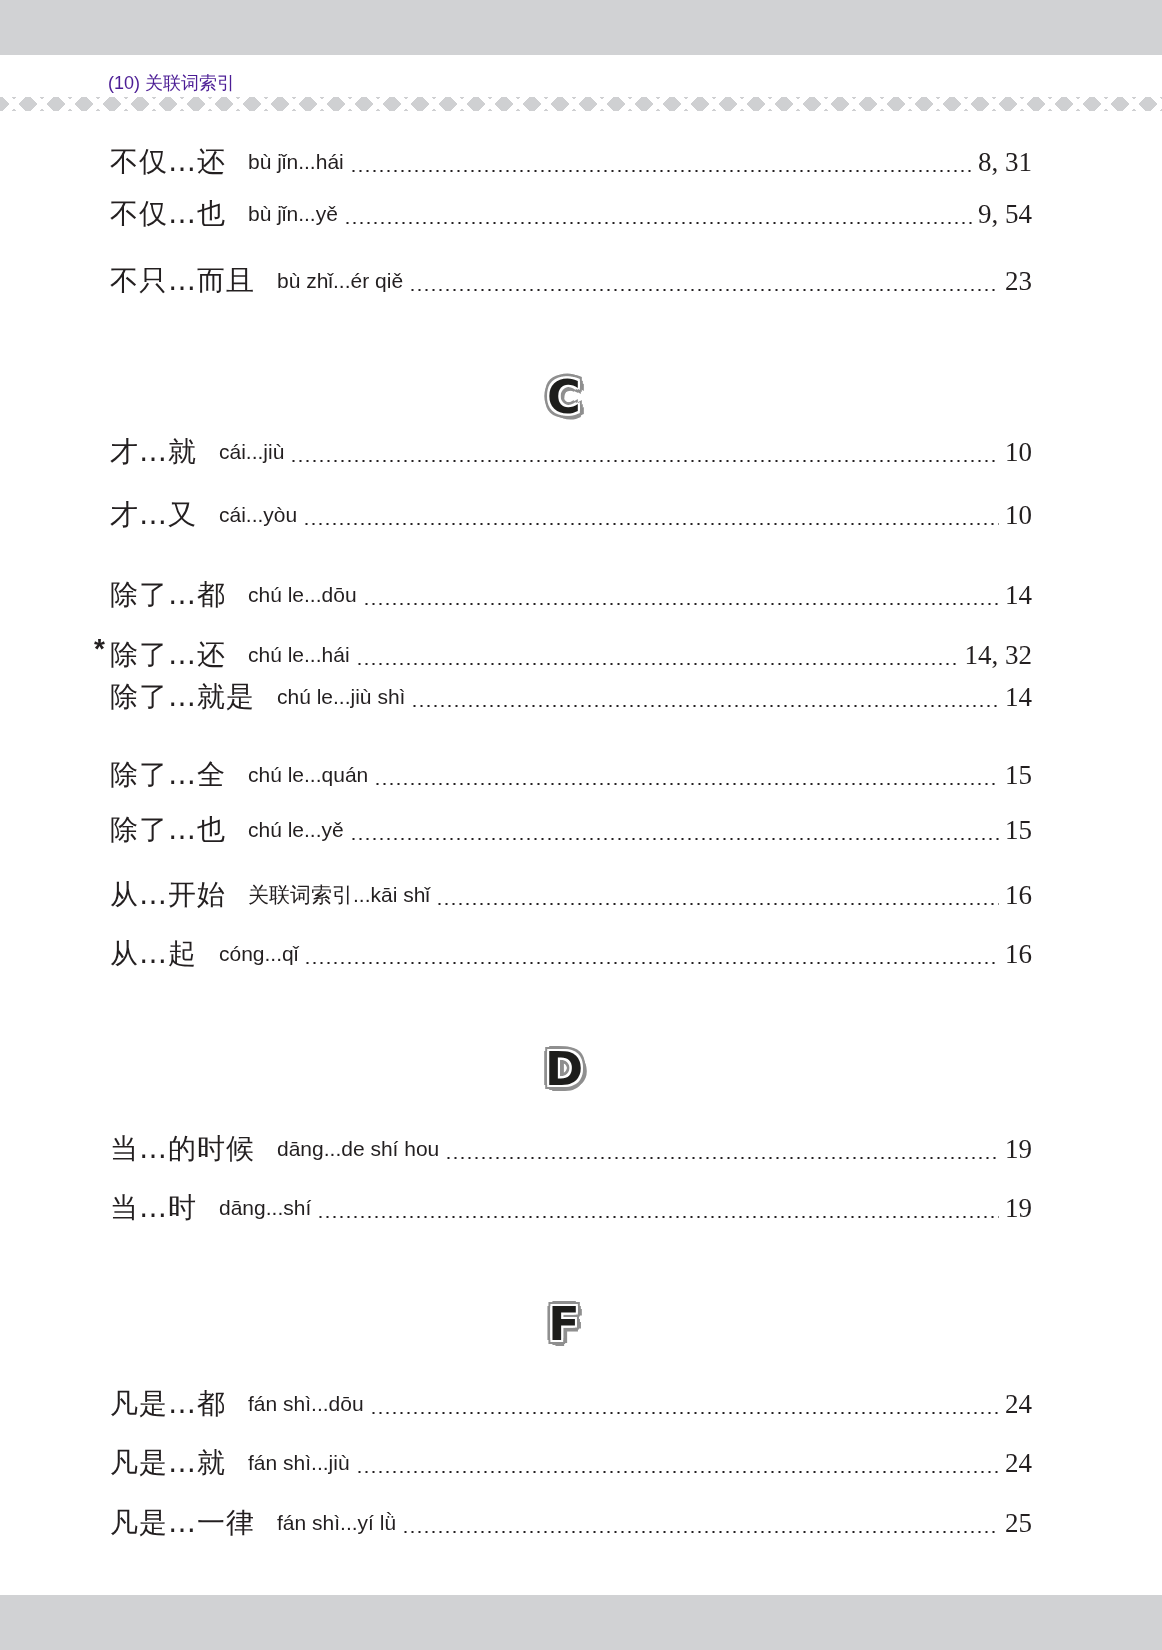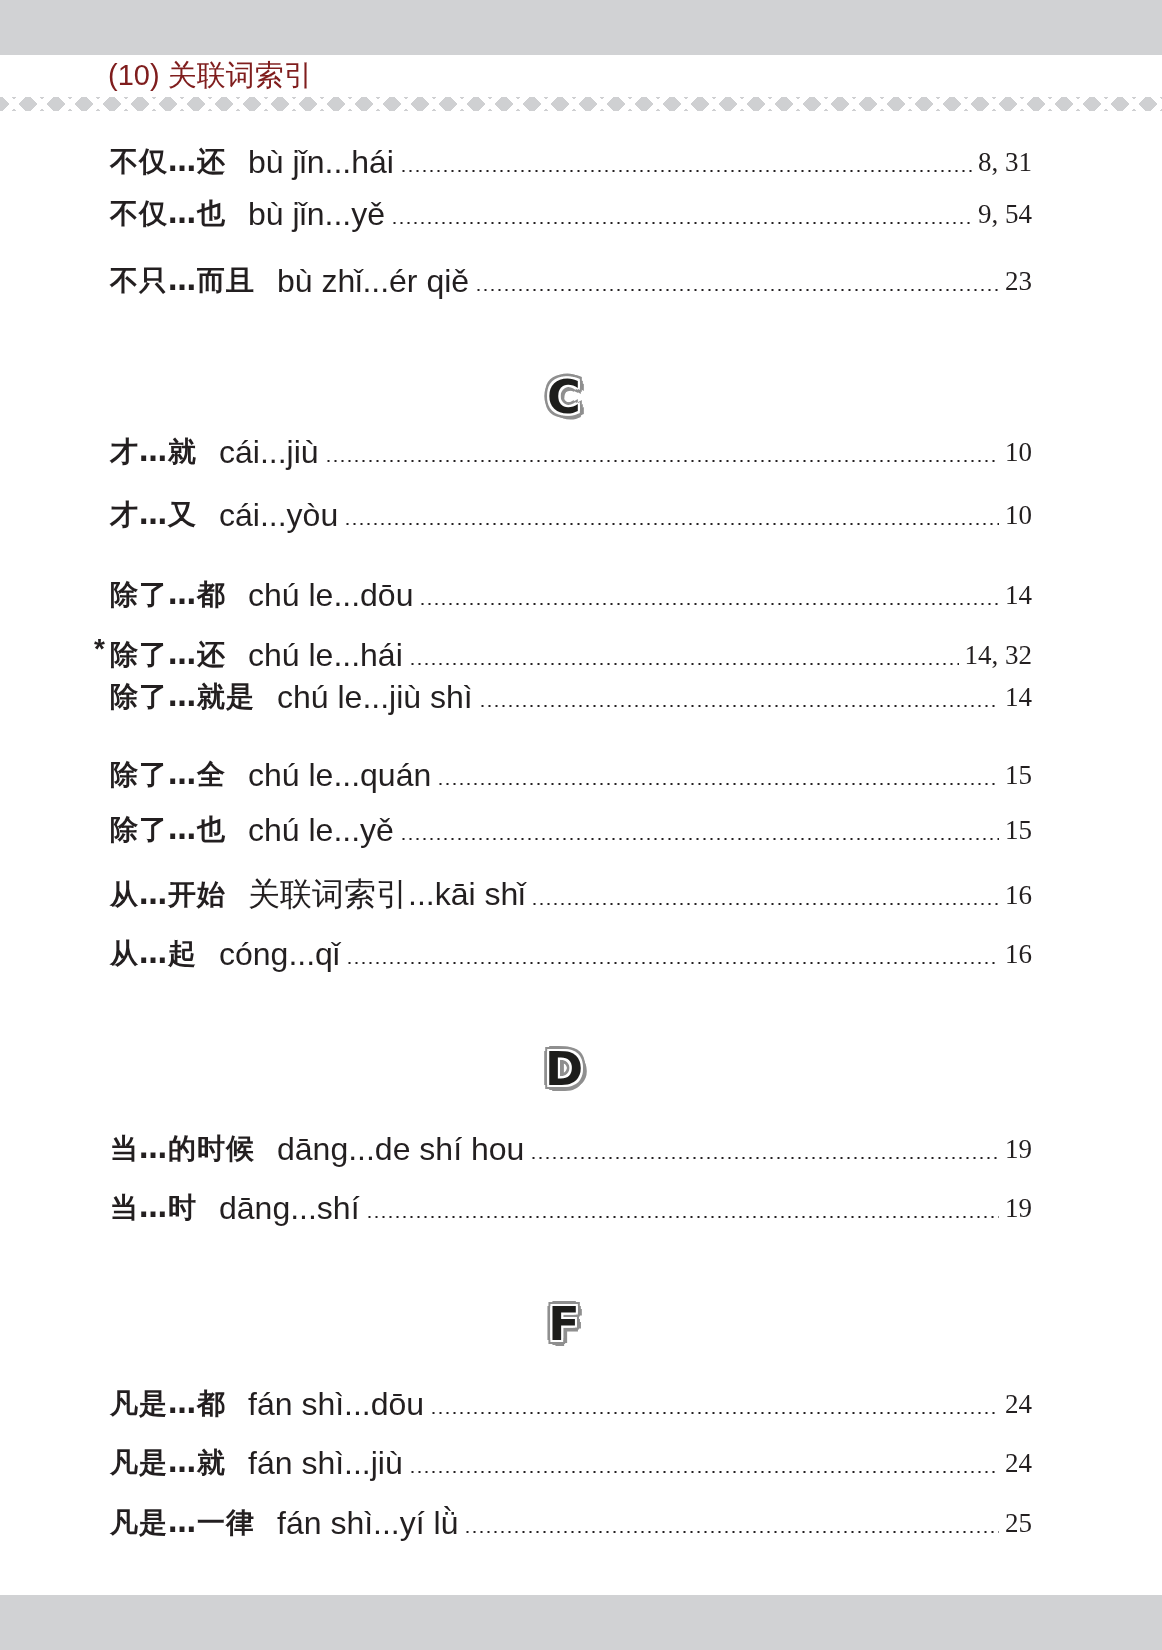"(10) 关联词索引" .running-head { color: #7f1d1d -> #4c1d95; font-size: 29px -> 18px; top: 60px -> 68px }
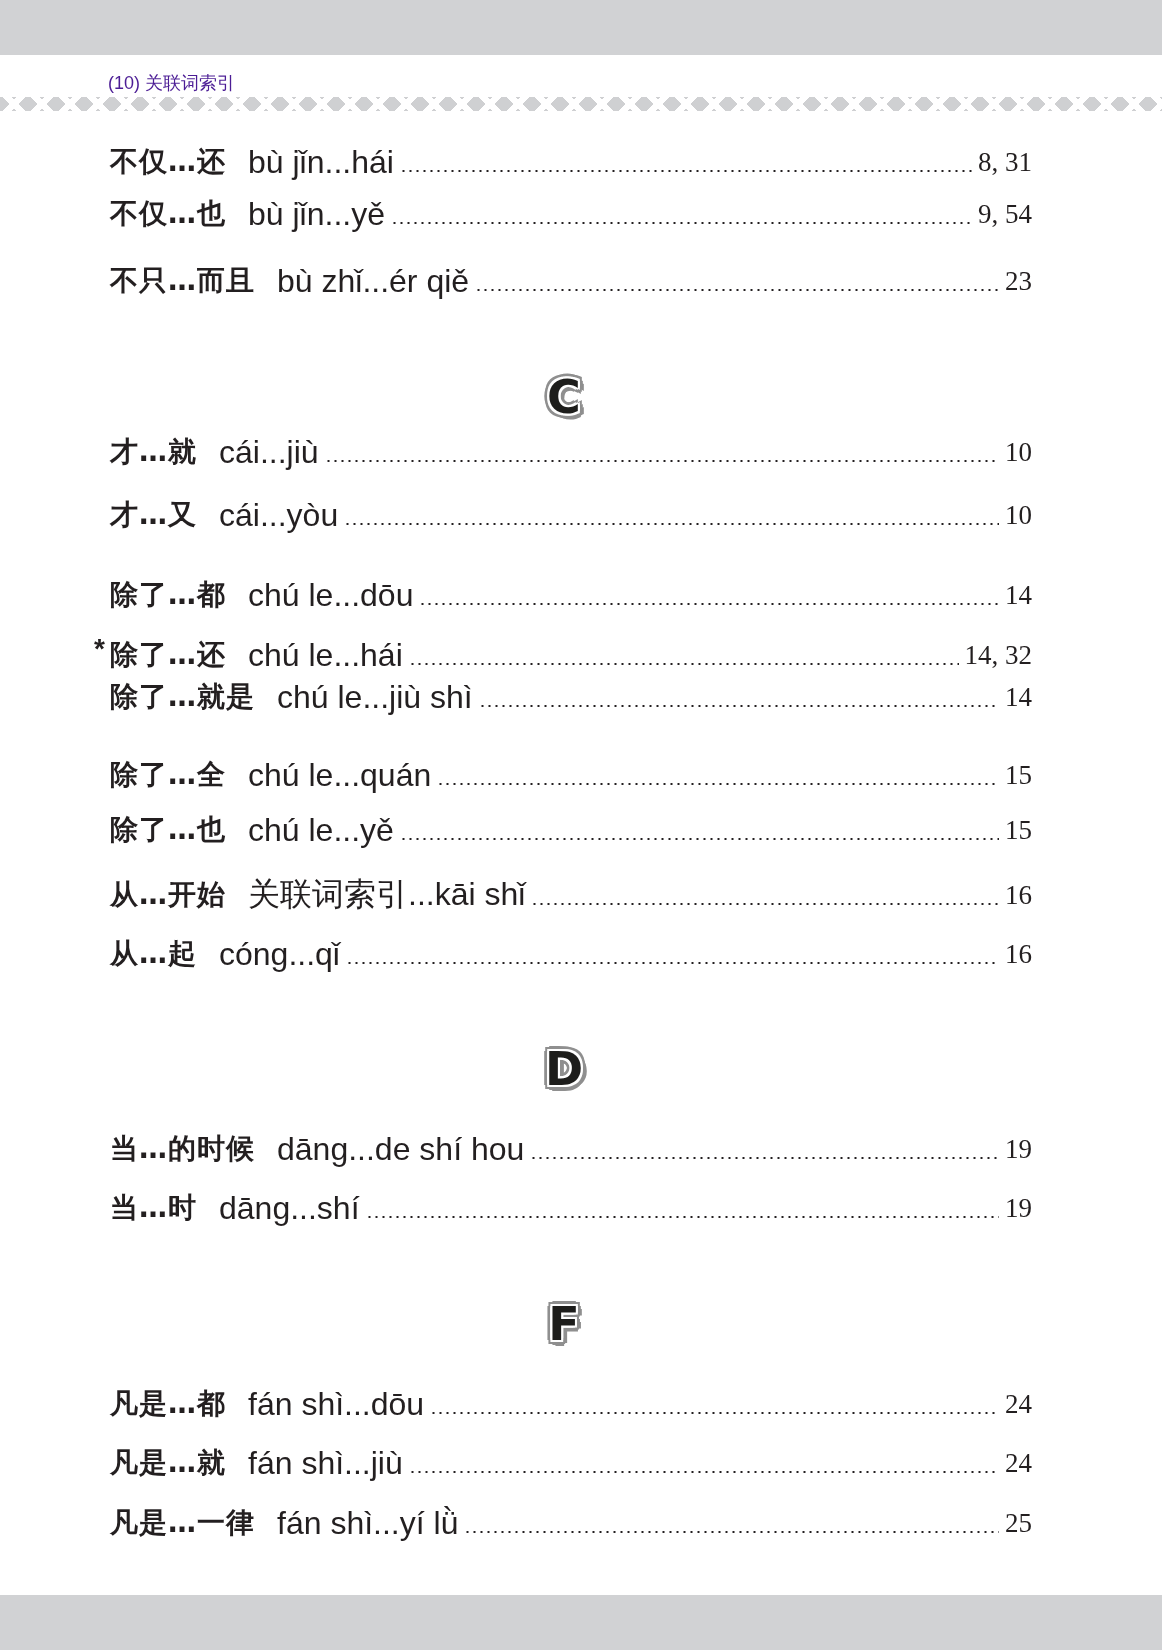"不仅…还" .row .hanzi { font-weight: bold -> none }
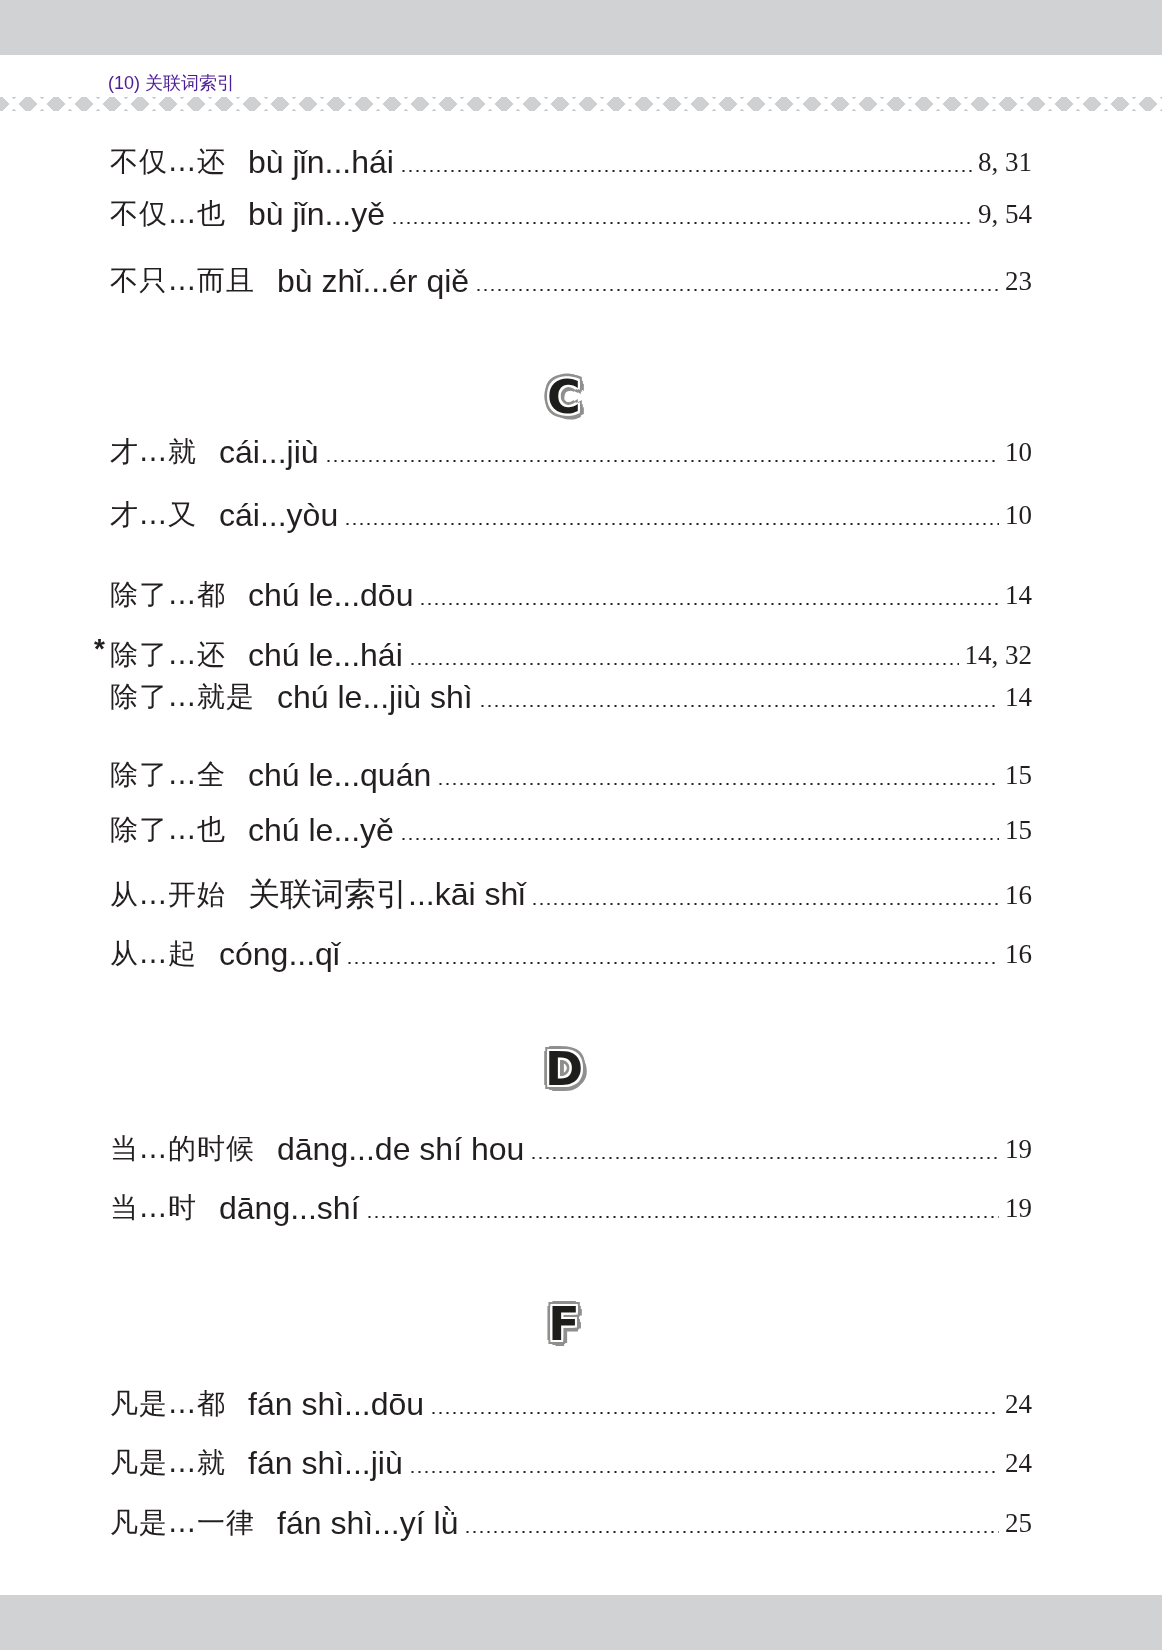"bù jǐn...hái" .row .pinyin { font-size: 32px -> 21px }
